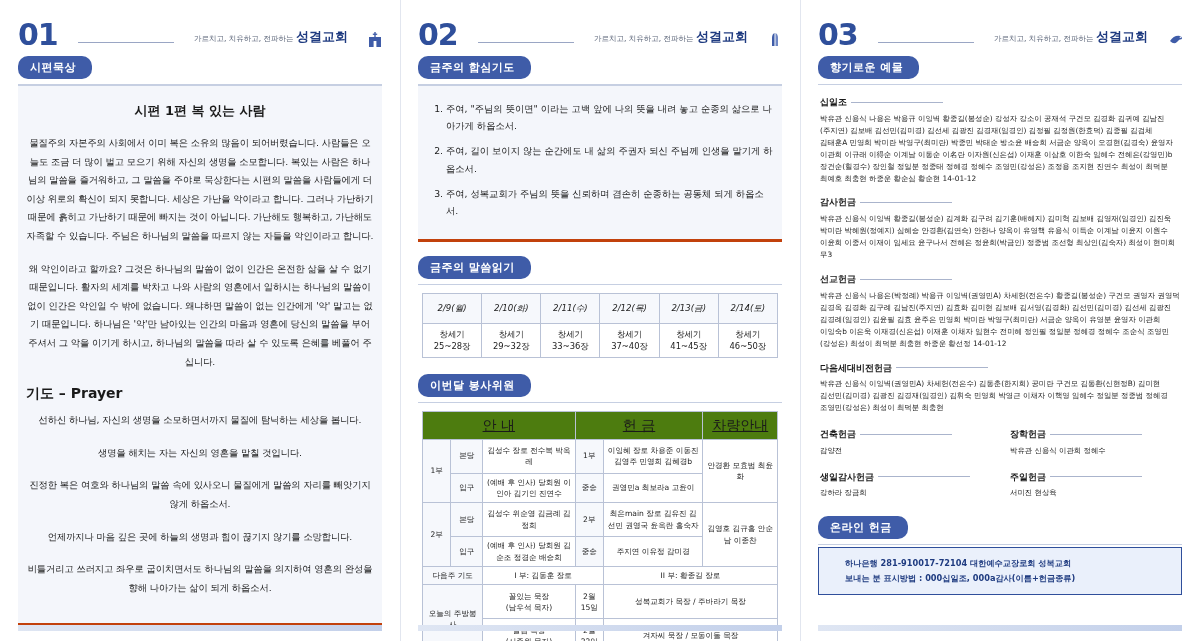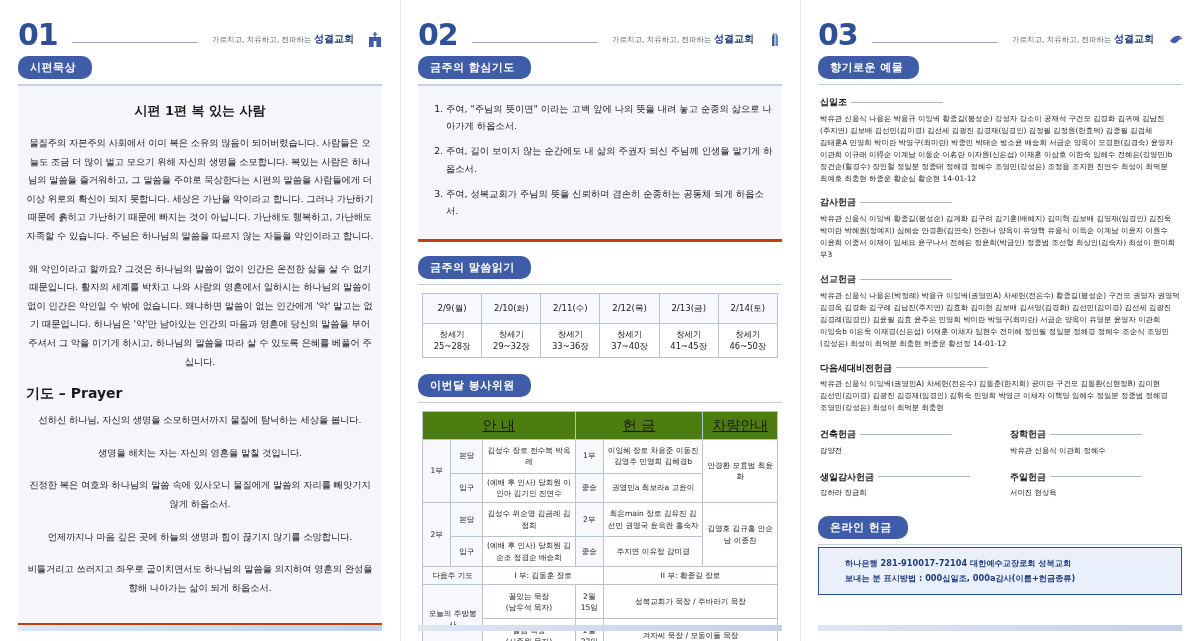"01" .colhead { gap: 14px -> 20px }
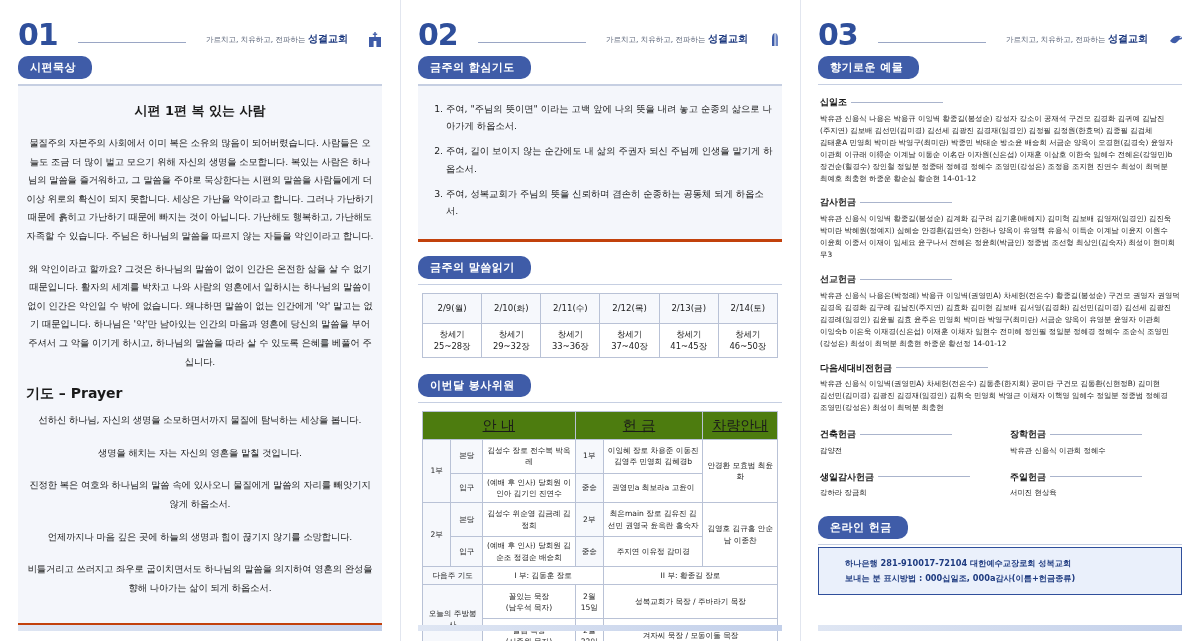"성결교회" .colhead-tag b { font-size: 10px -> 13px }
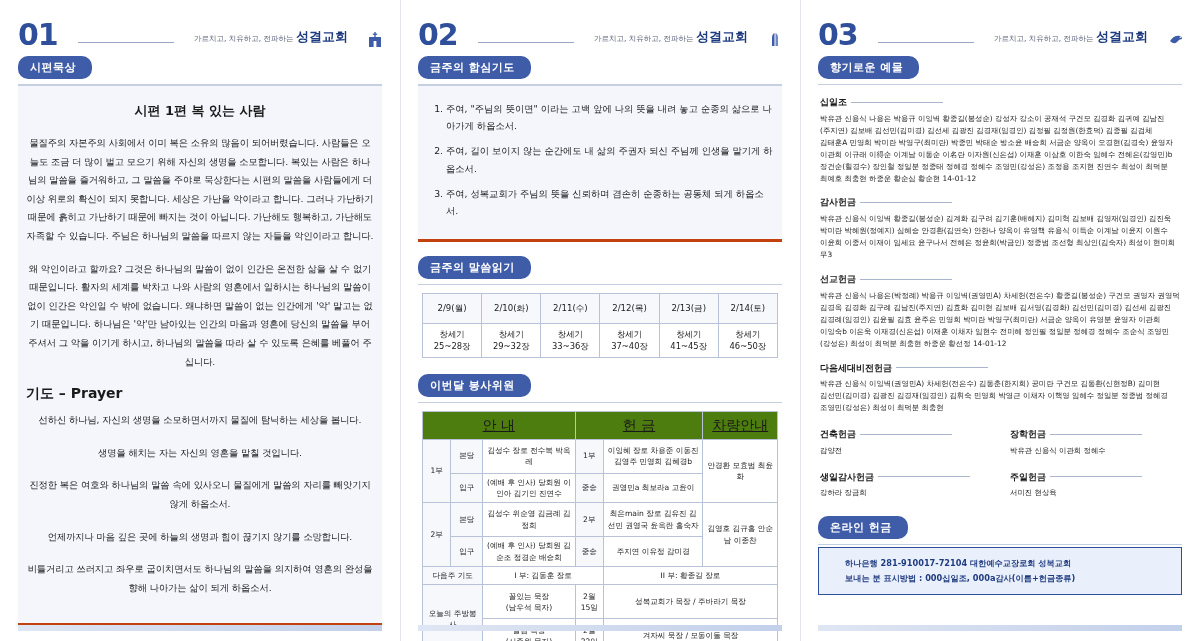"2/9(월)" .wordtable .datecell { font-style: none -> italic }
